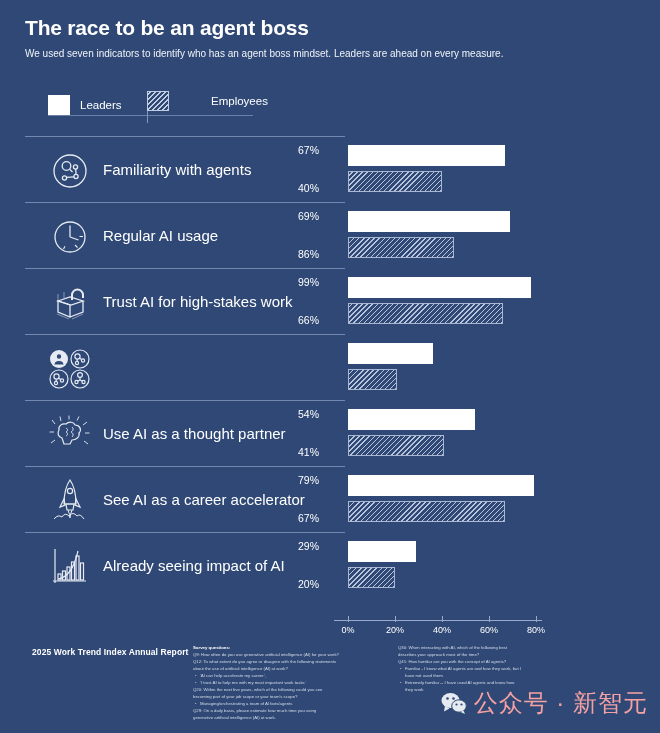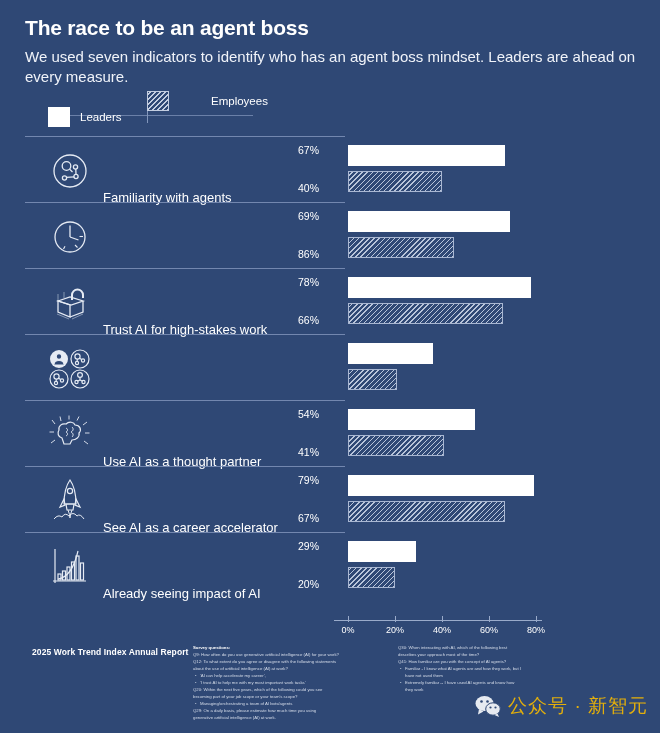"We used seven indicators to" .subtitle { font-size: 15px -> 10px }
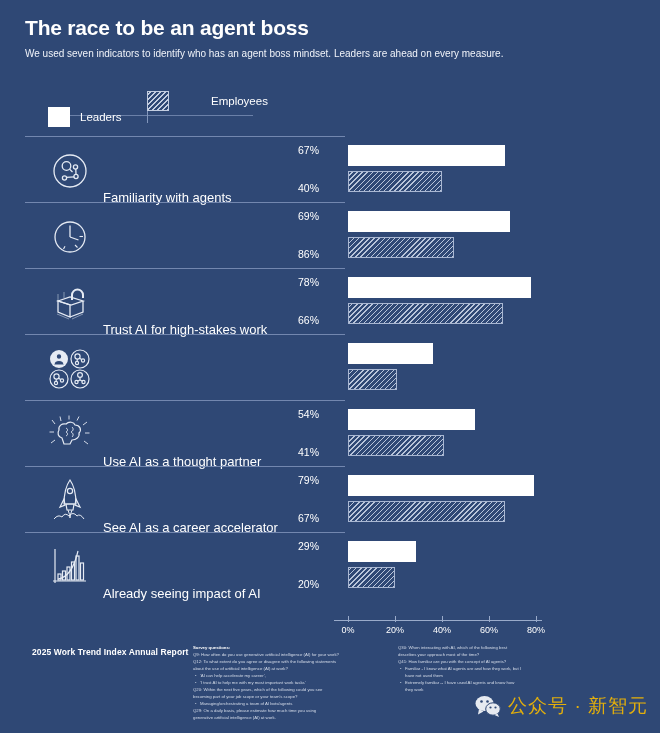"Leaders" .legend-item.leaders { top: 18px -> 6px }
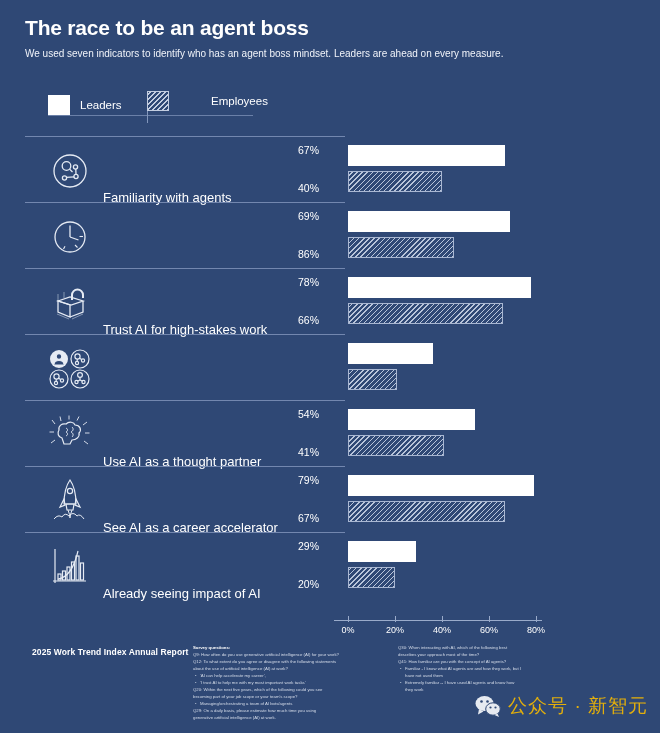"Familiarity with agents" .row-label { font-size: 13px -> 15px; margin-top: 28px -> none }
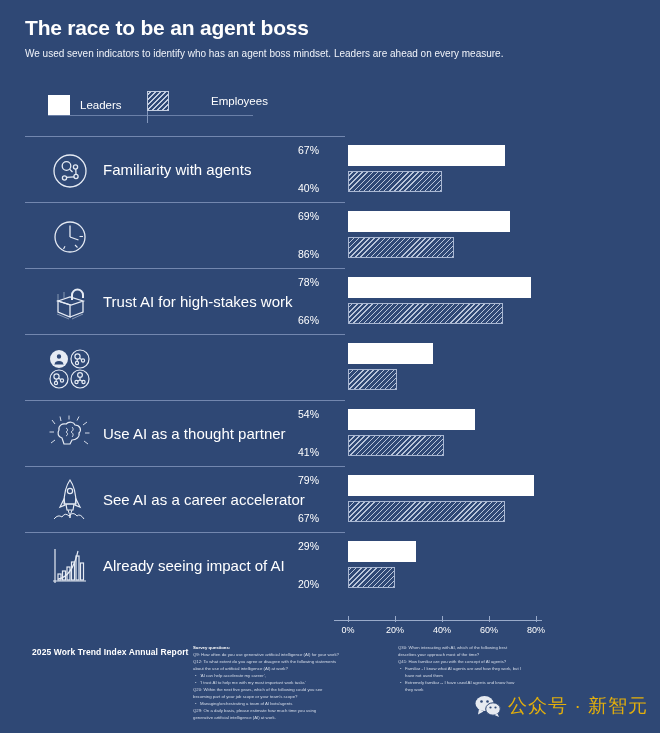"Regular AI usage" div.row-label { html: none -> <div>Regular AI usage</div> }
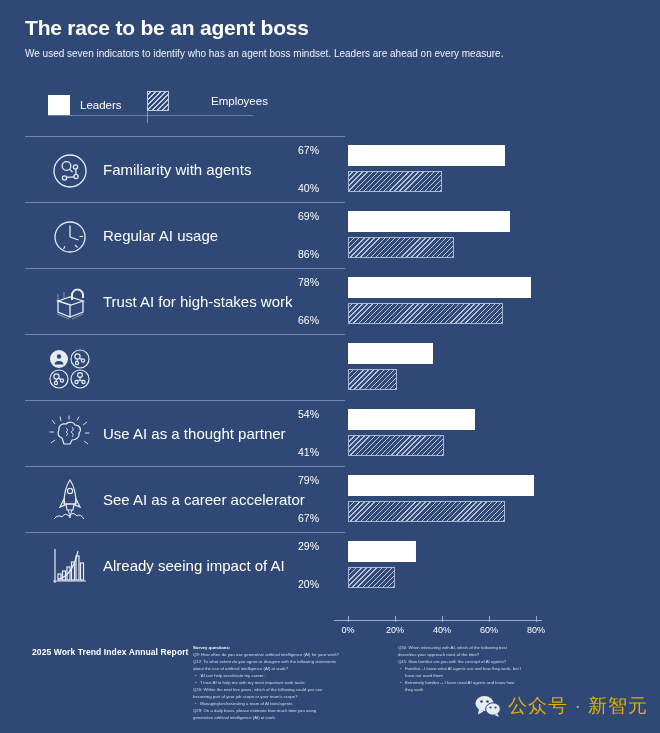"78%" span.val { text: 78% -> 99% }
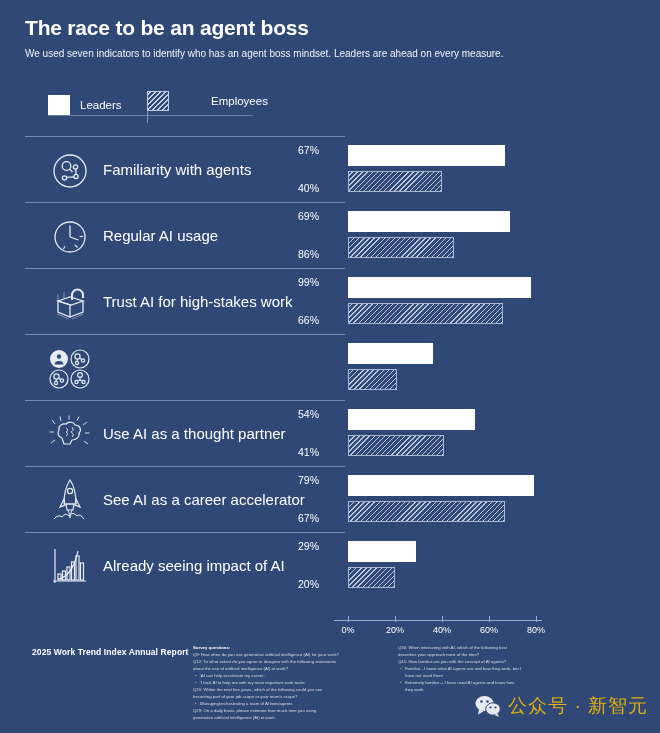"公众号 · 新智元" .watermark .wm-text { color: #eab308 -> #fca5a5; font-size: 19px -> 24px }
